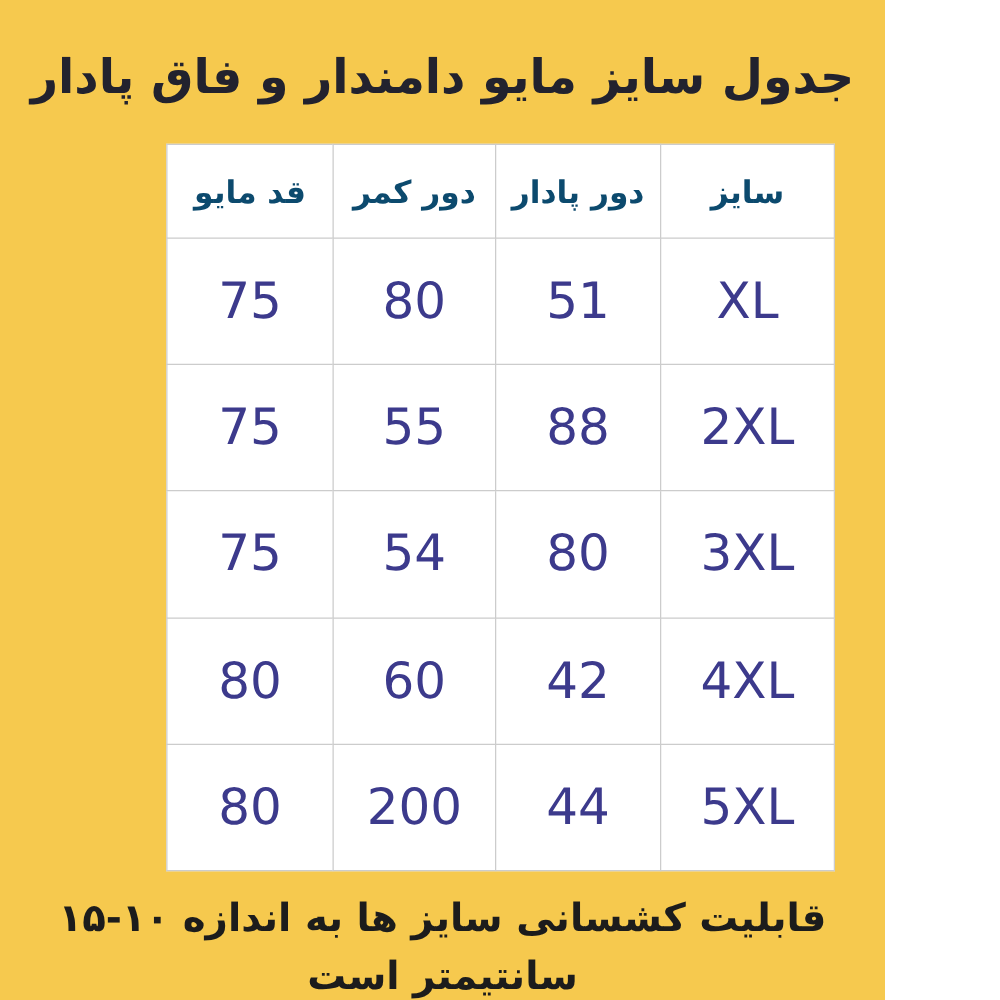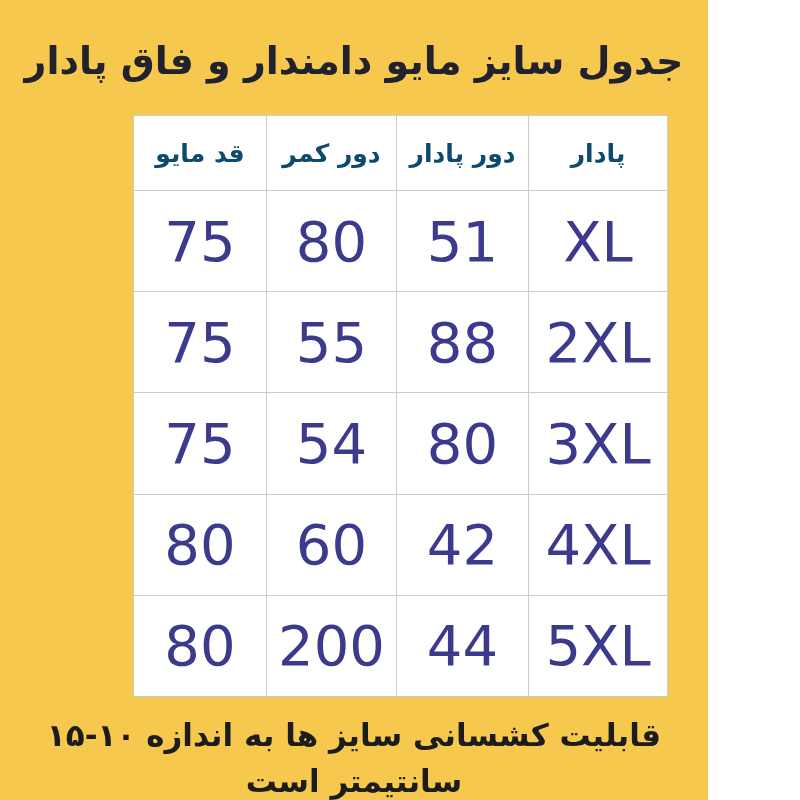"پادار" th { text: پادار -> سایز }
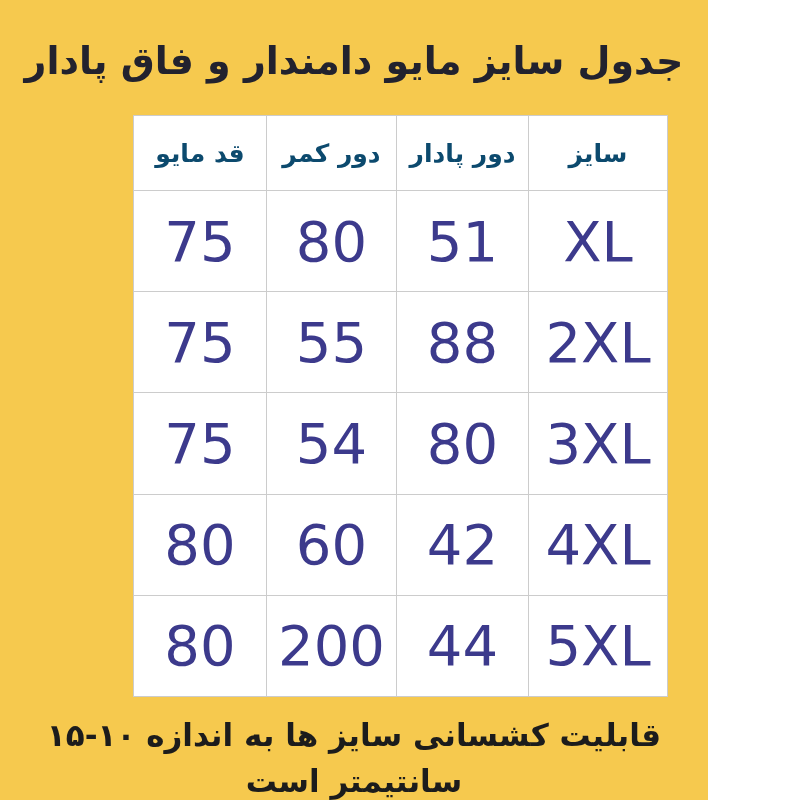"75" .size-table td { font-size: 56px -> 40px }
